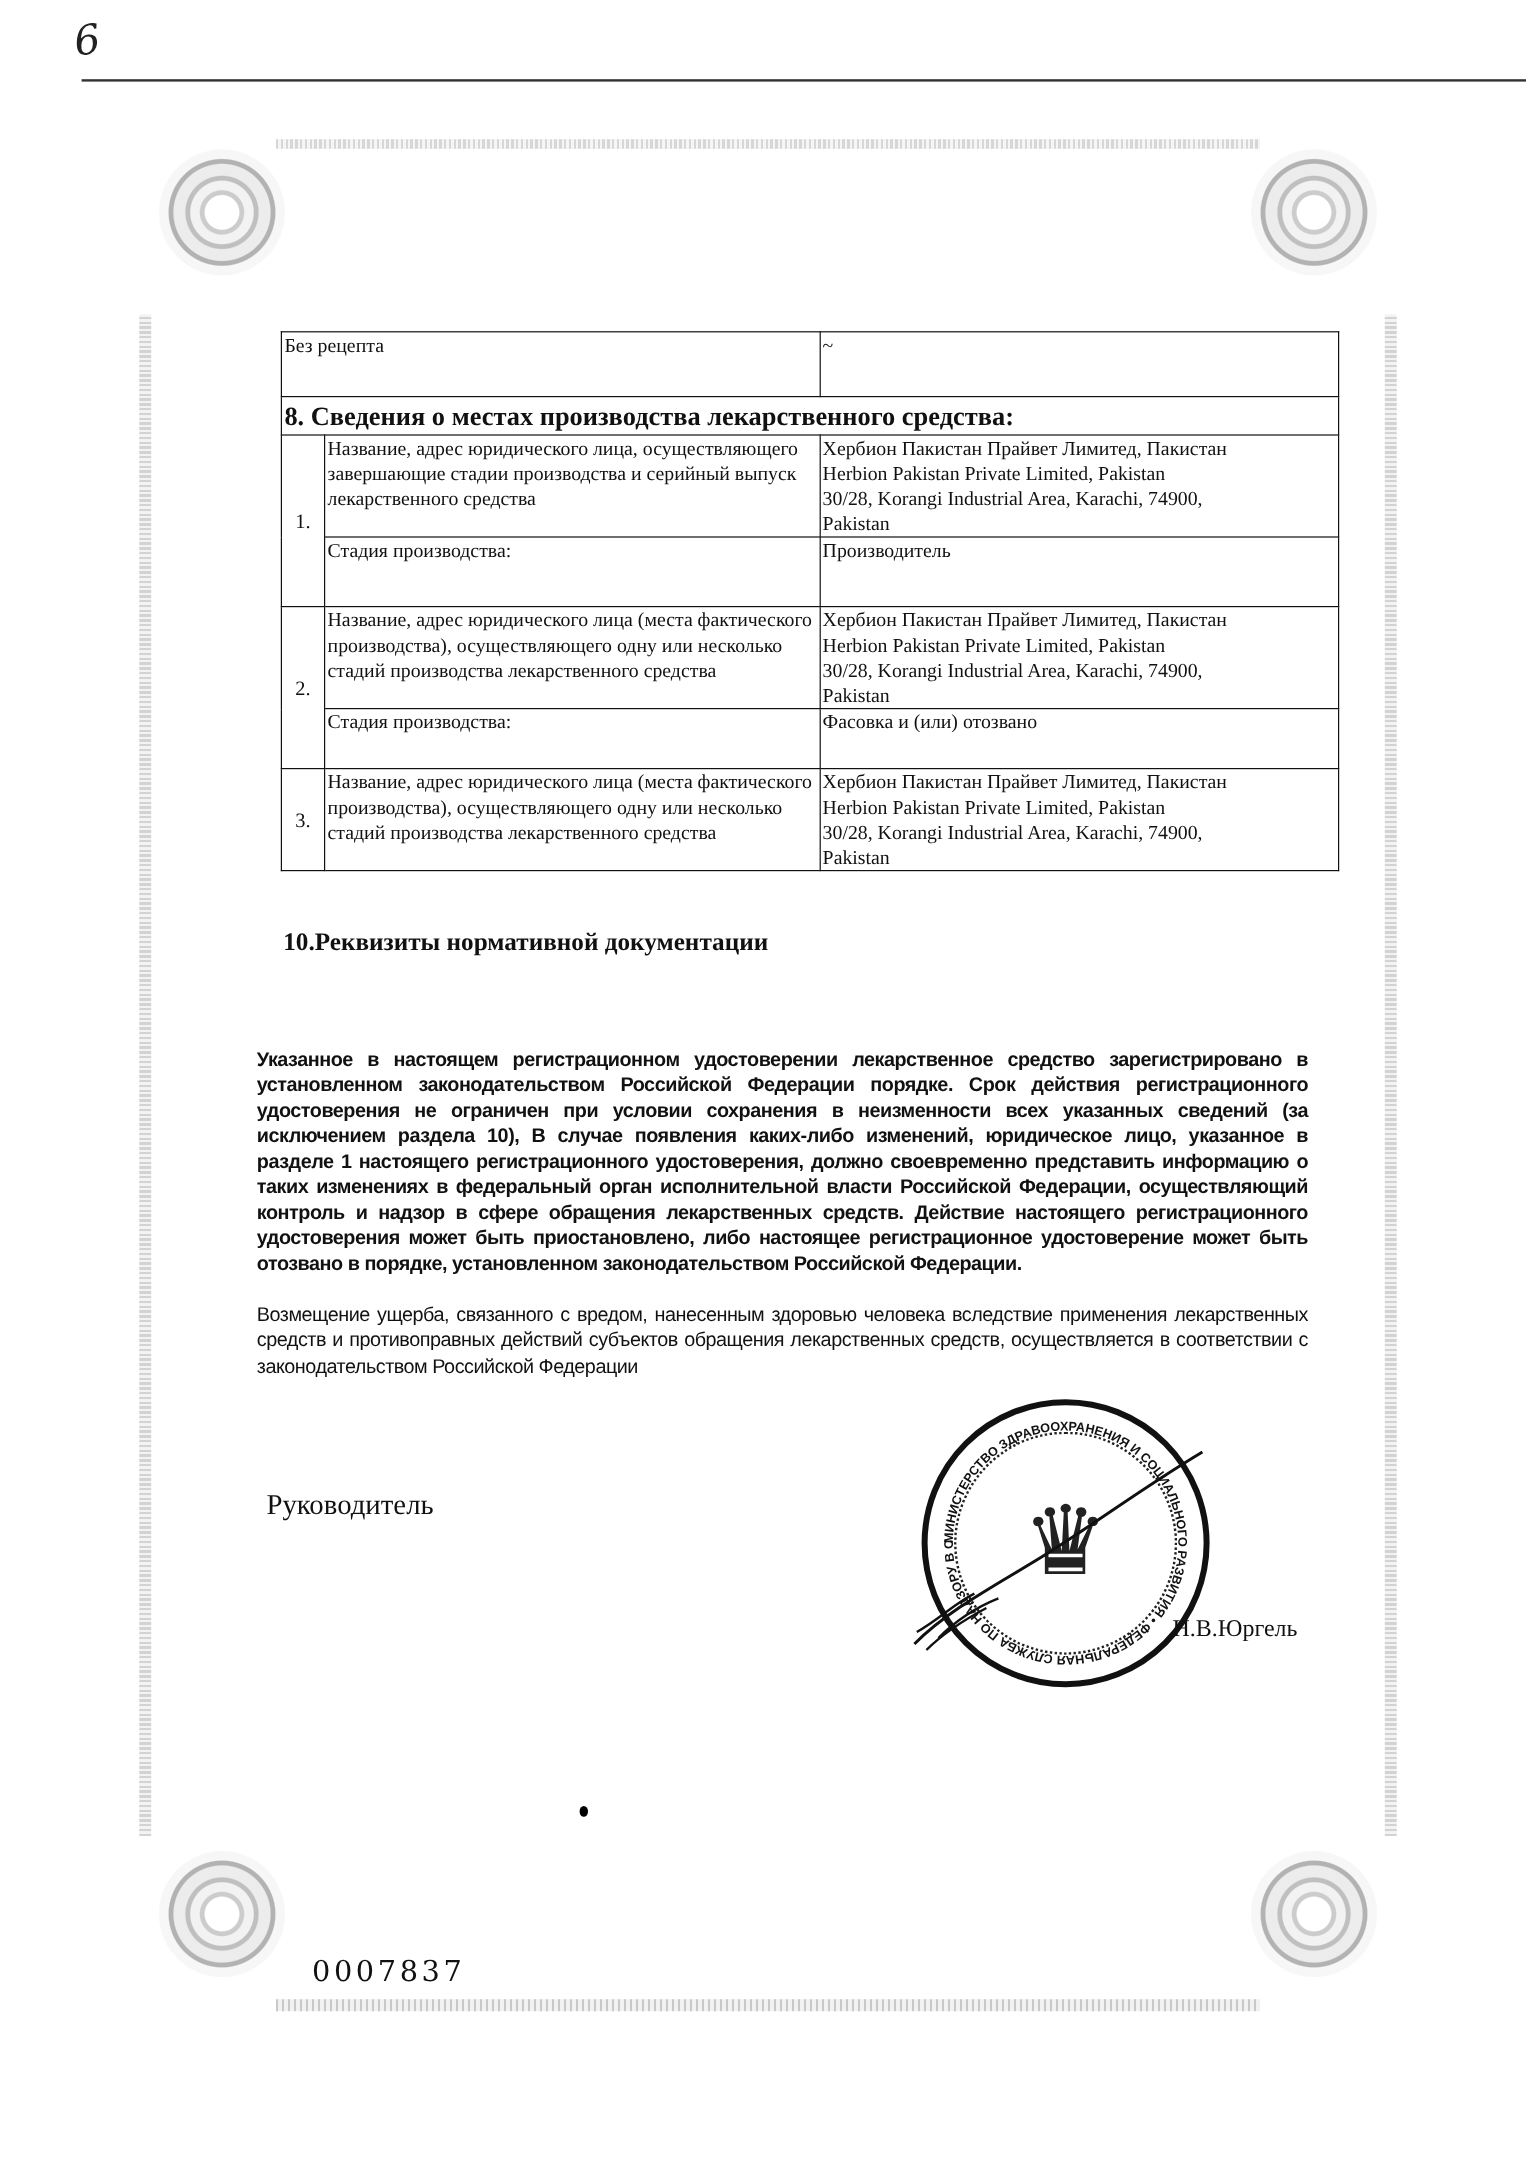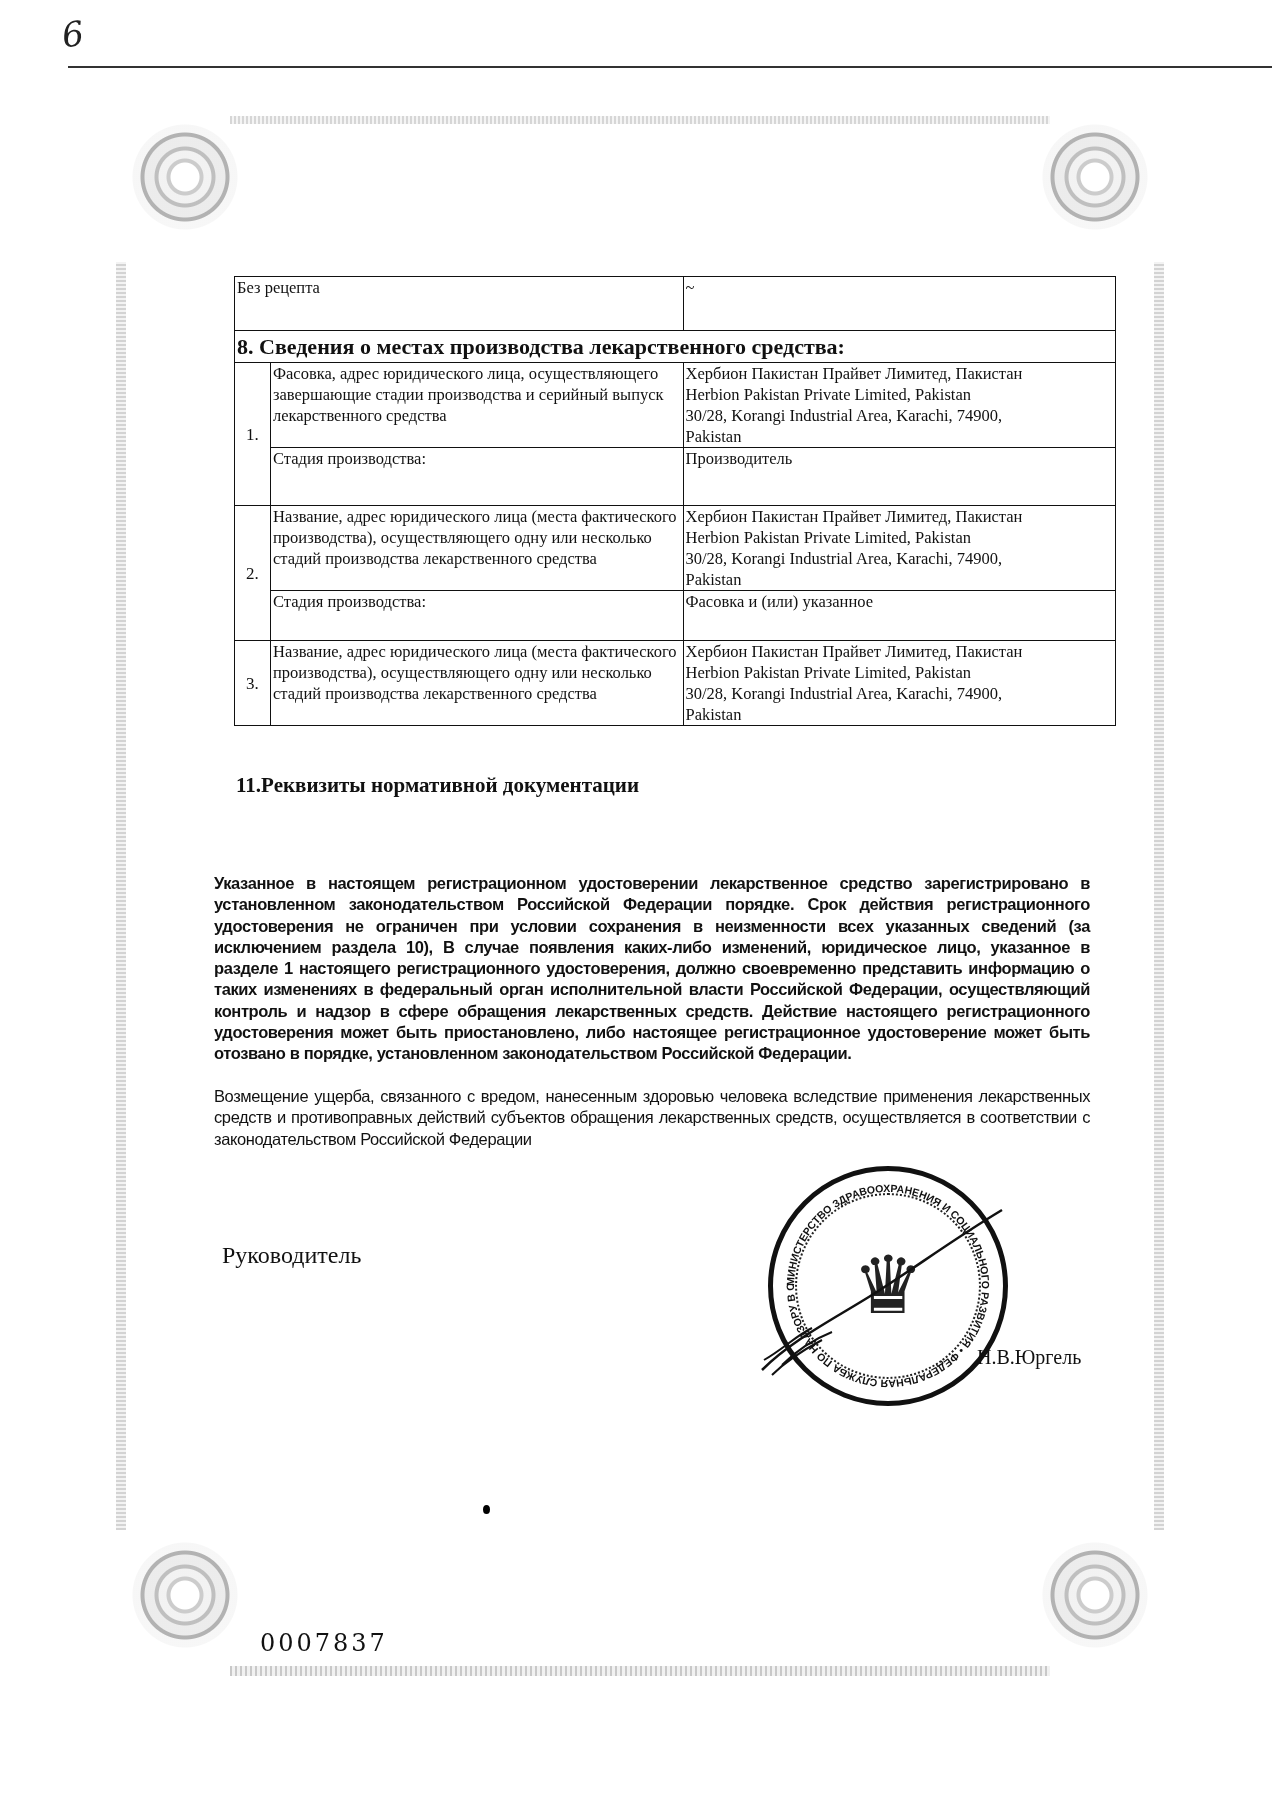"Фасовка, адрес юридического лица," td.lbl { text: Фасовка -> Название }
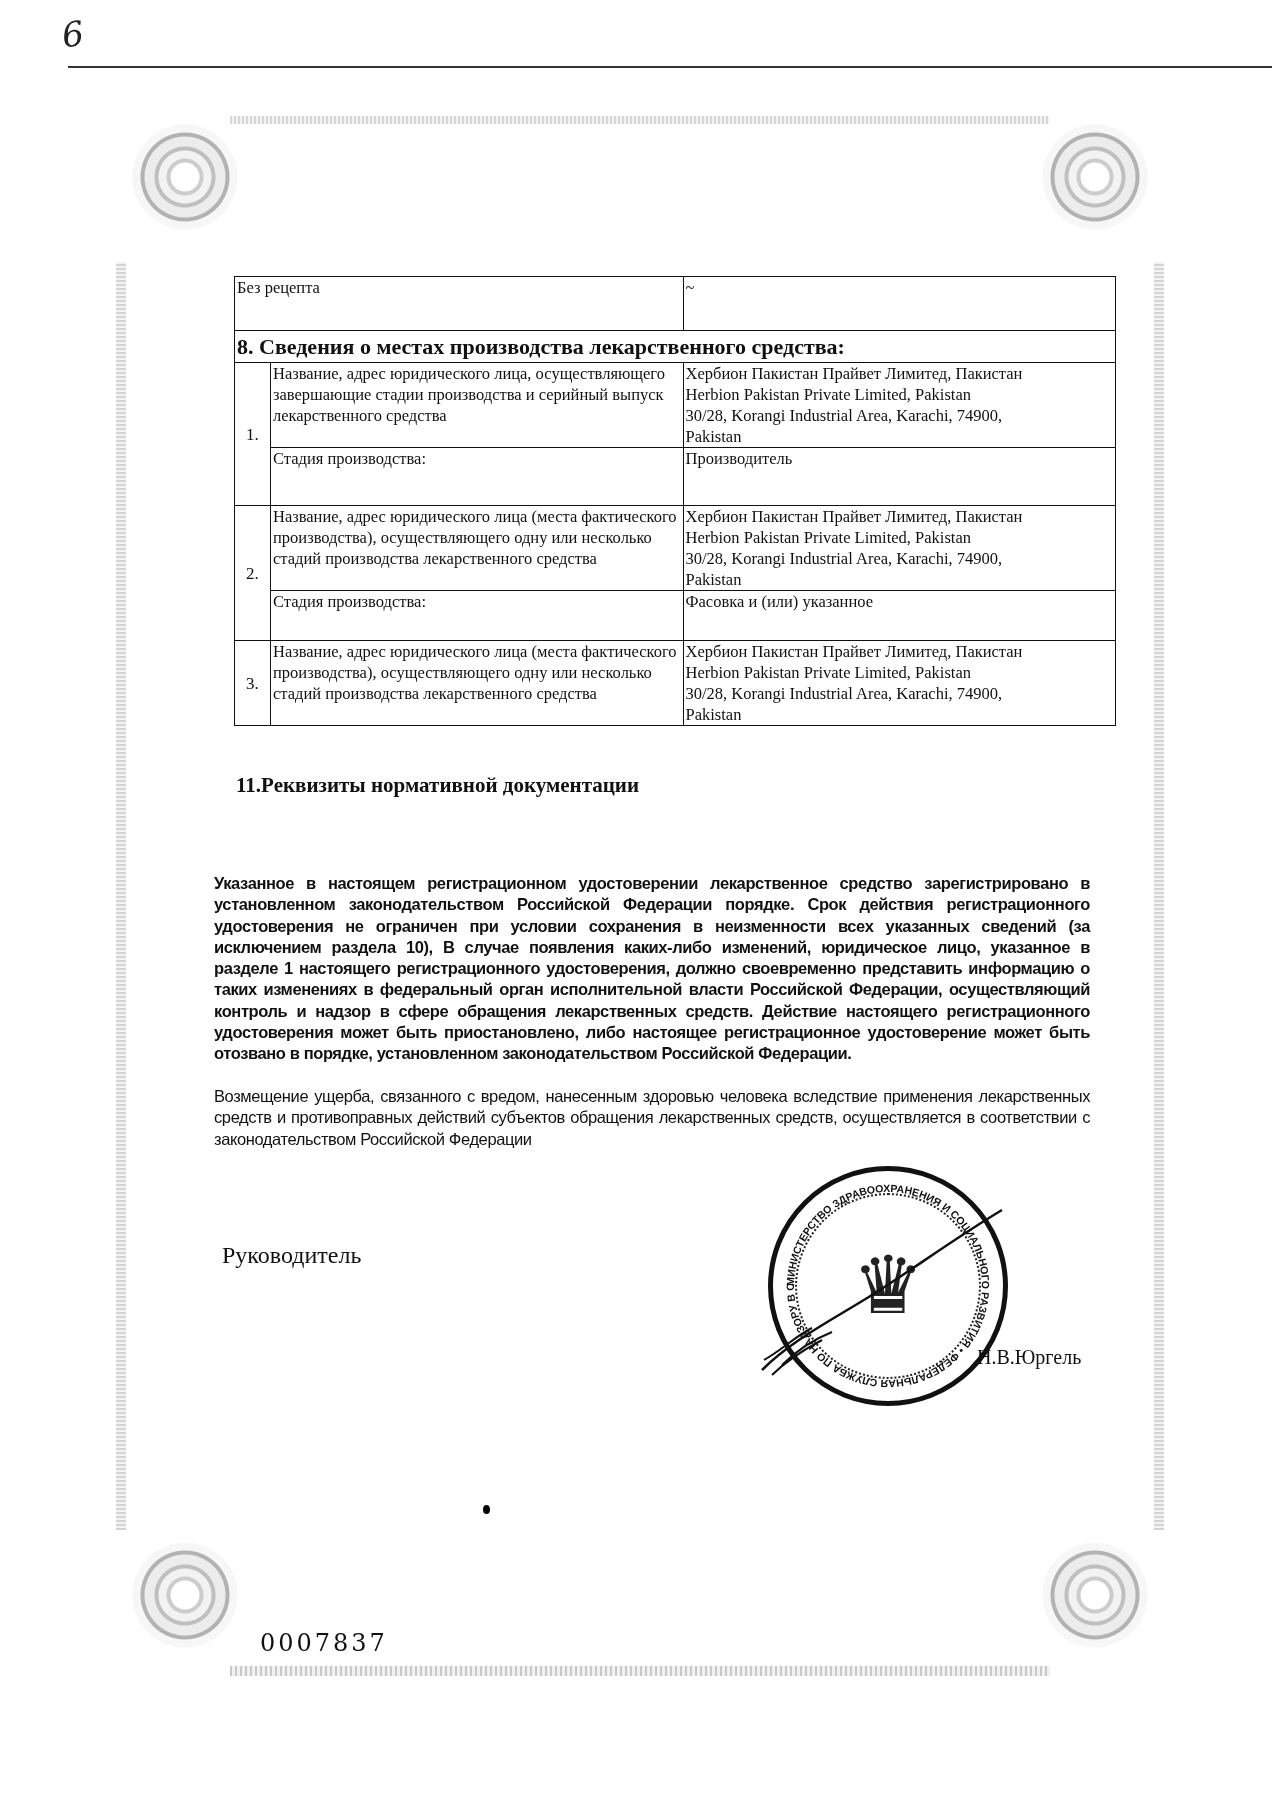"Фасовка и (или) указанное" td.val { text: указанное -> отозвано }
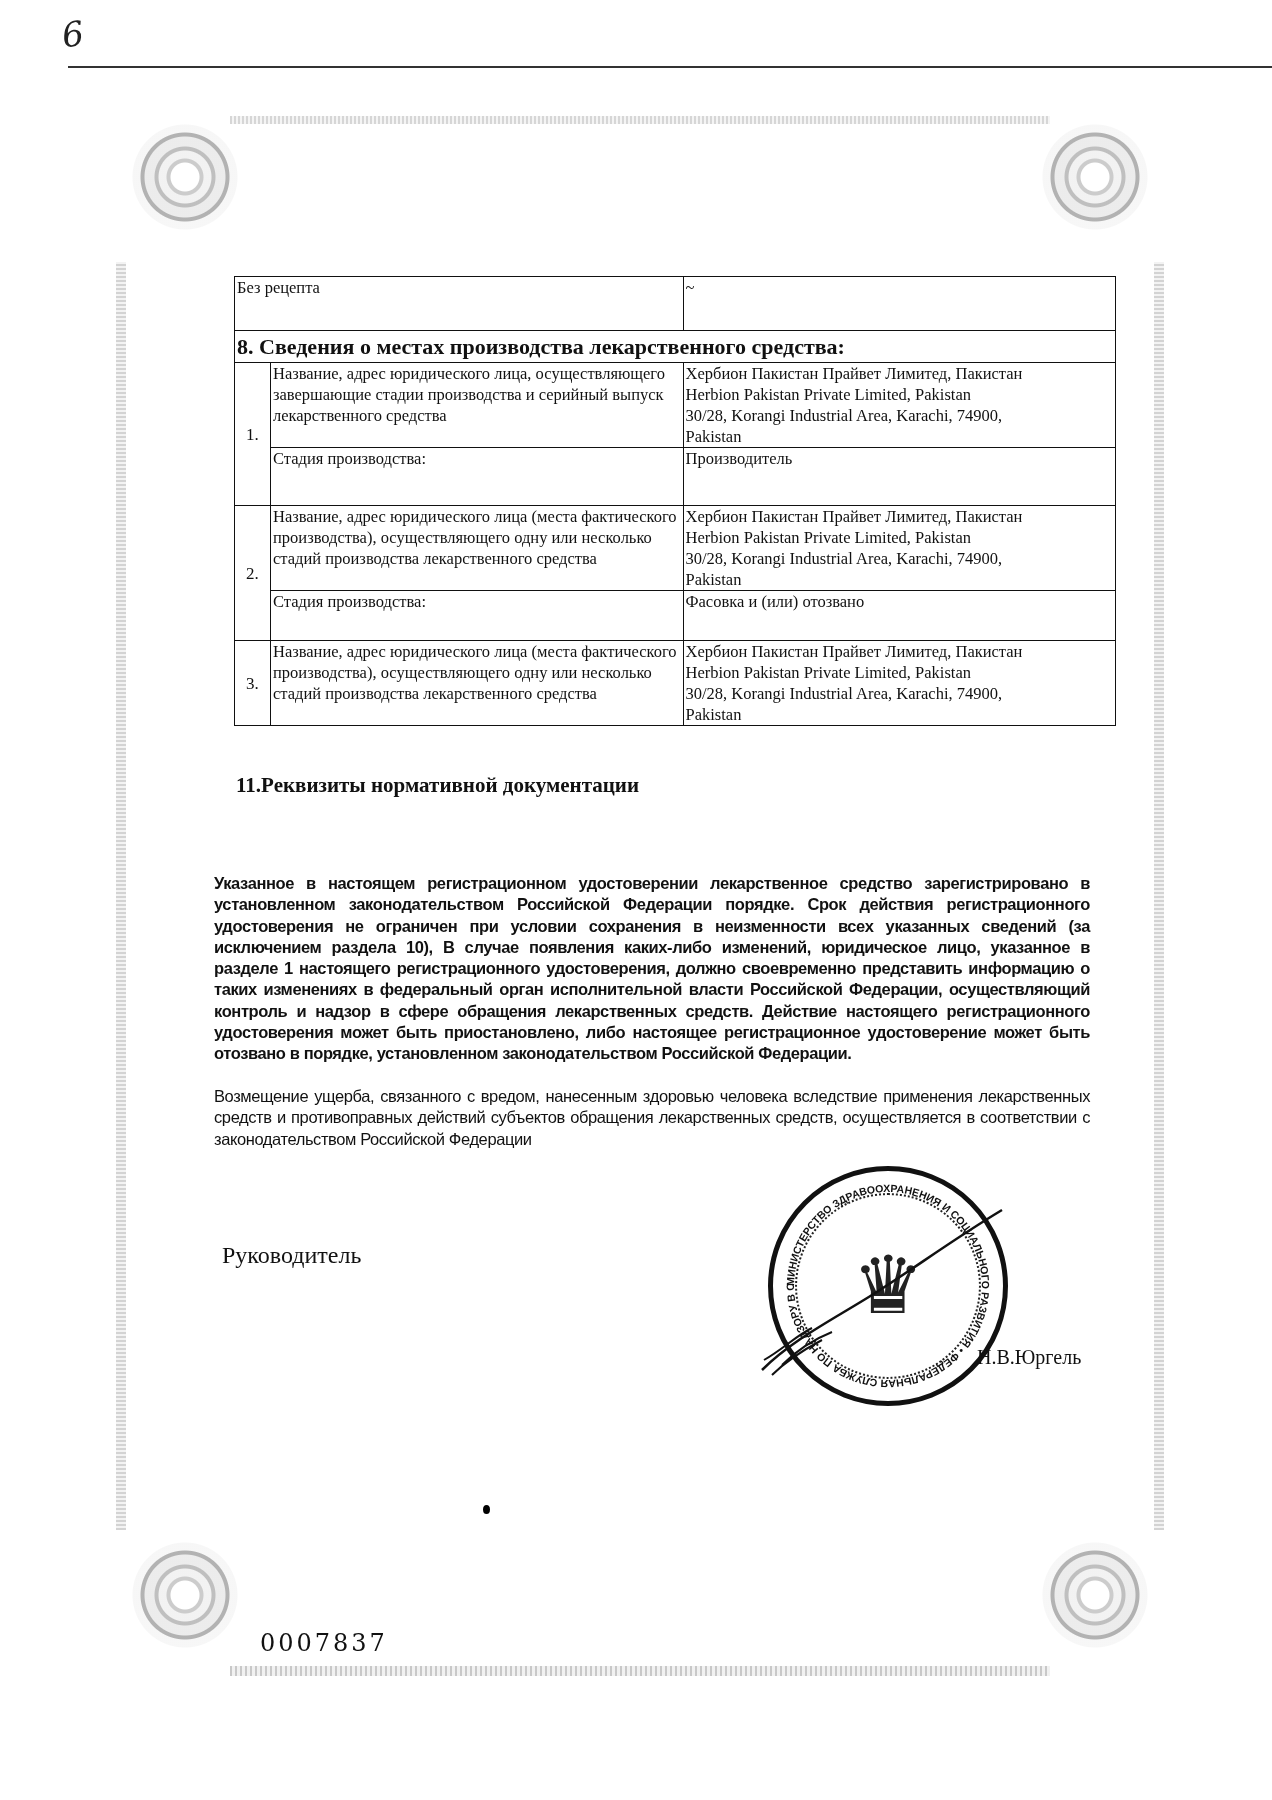"11.Реквизиты нормативной документации" div.sec10-title { text: 11.Реквизиты -> 10.Реквизиты }
